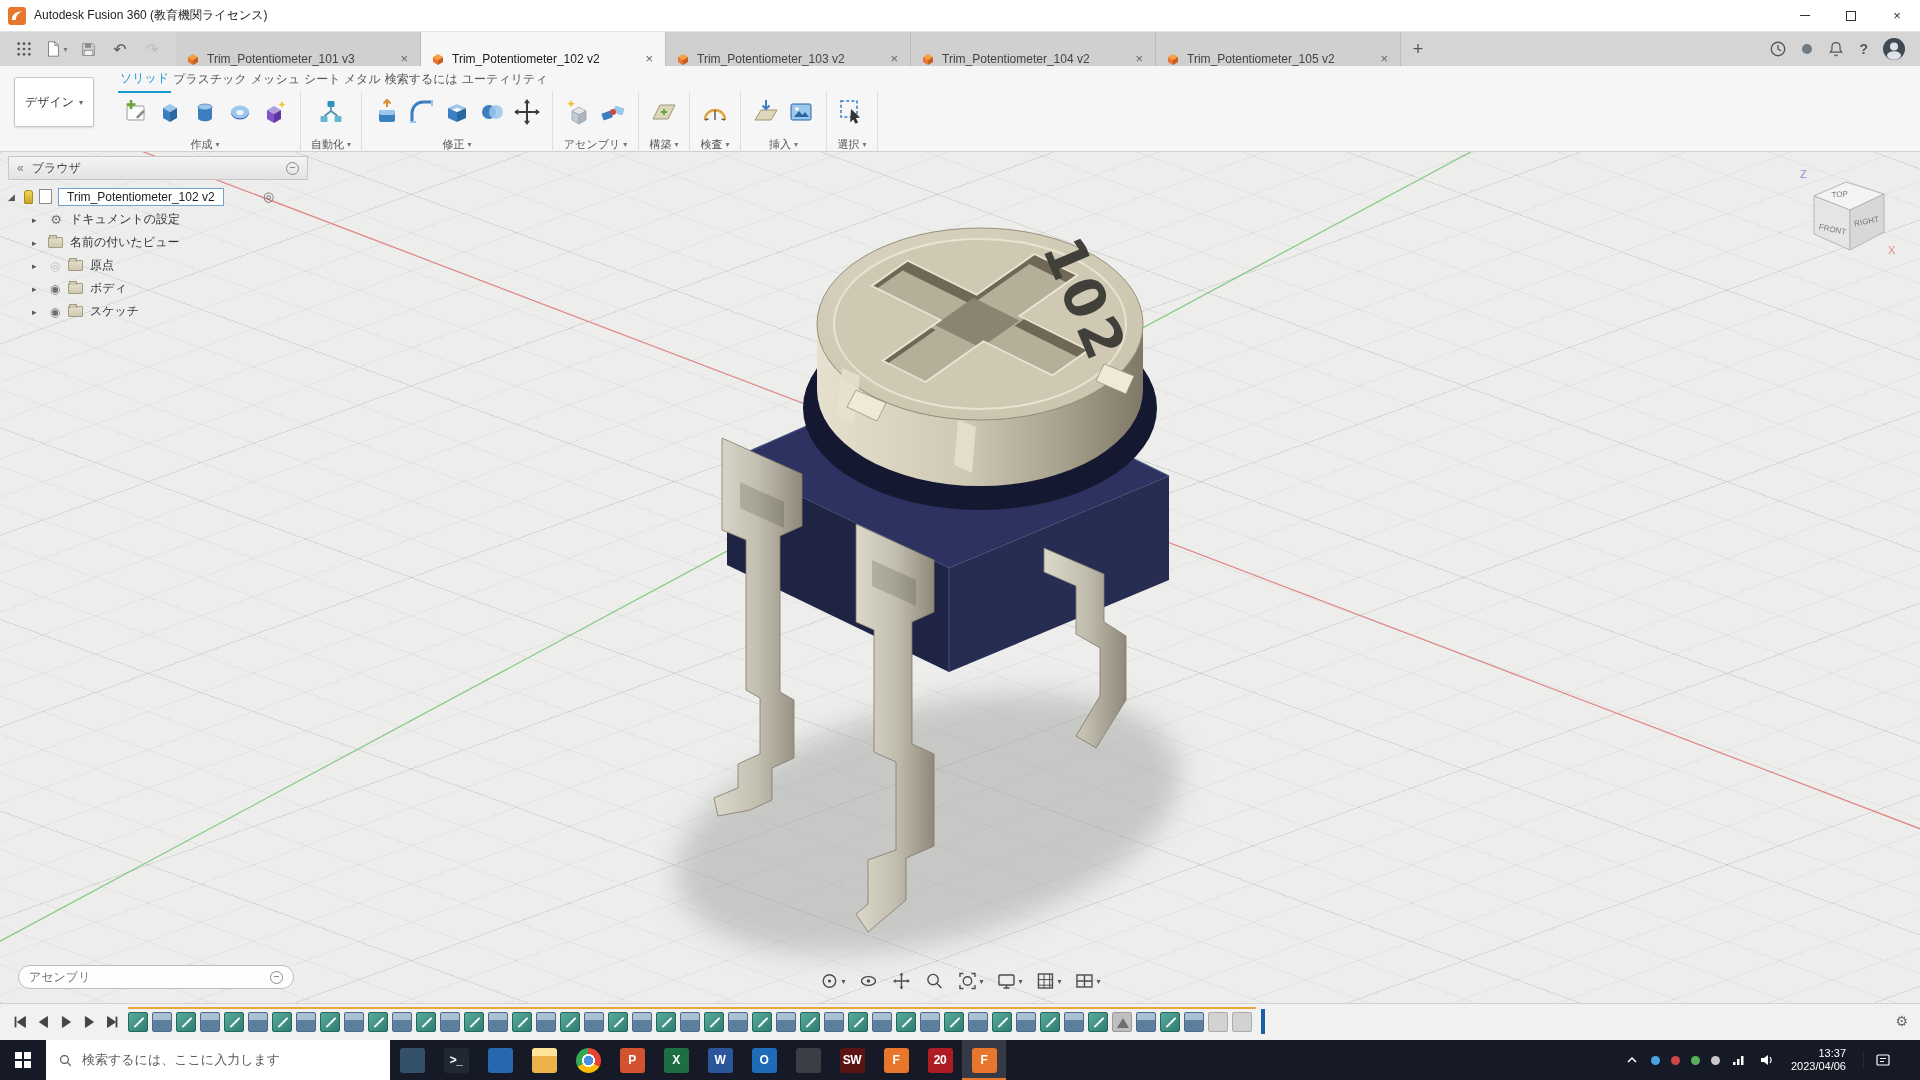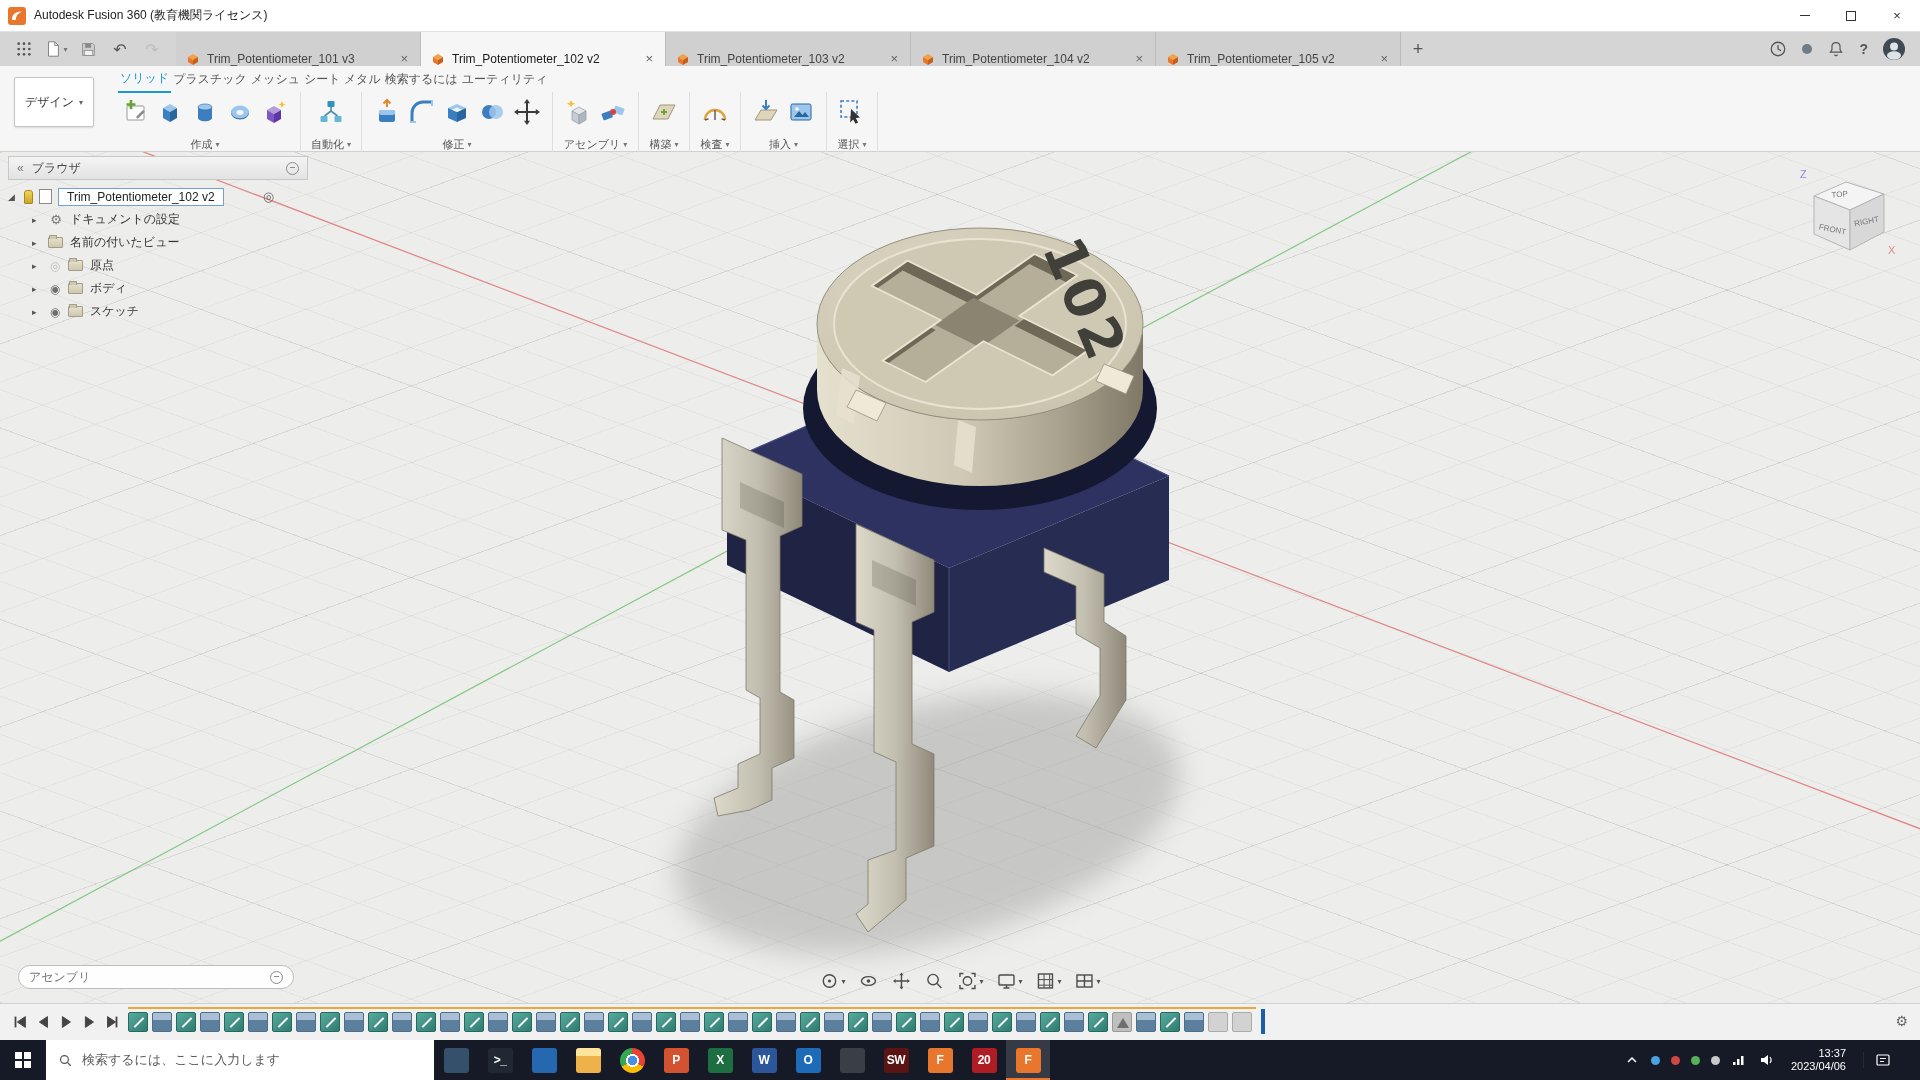"検索するには、ここに入力します" .tb-search { width: 388px -> 344px }
